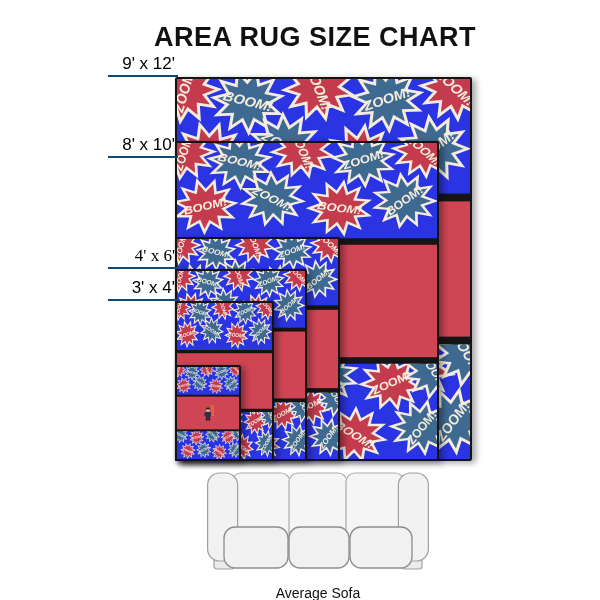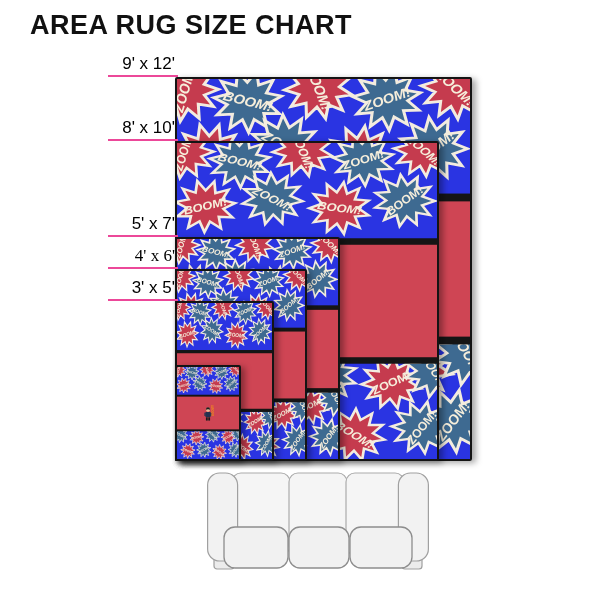"AREA RUG SIZE CHART" .title { margin: 0 -> 12px; text-align: left -> center }
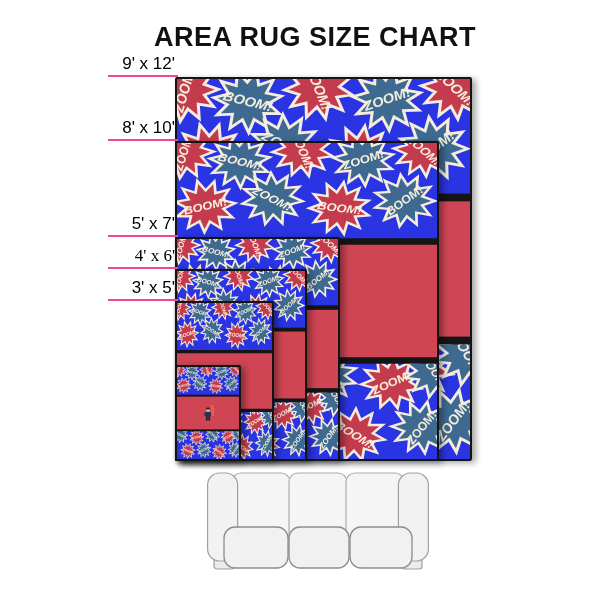"9' x 12'" .size-label { border-bottom: 2px solid #ec4899 -> 2px solid #0c4a6e }
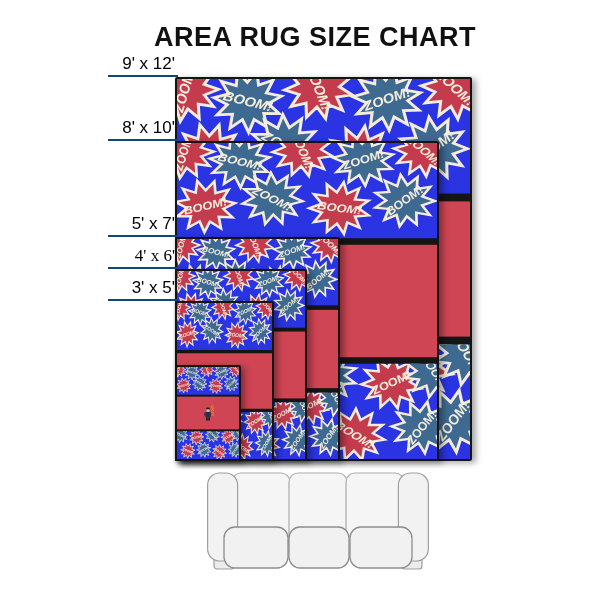"8' x 10'" div.size-label { top: 117px -> 134px }
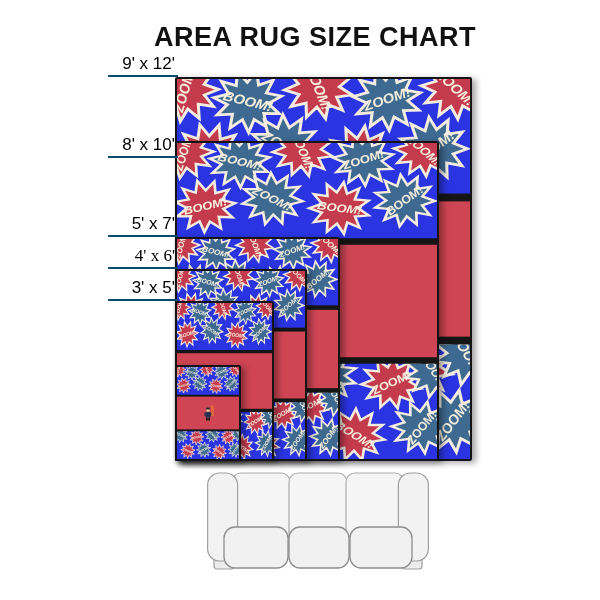"5' x 7'" div.size-label { html: <div>5' x 7'</div> -> none }
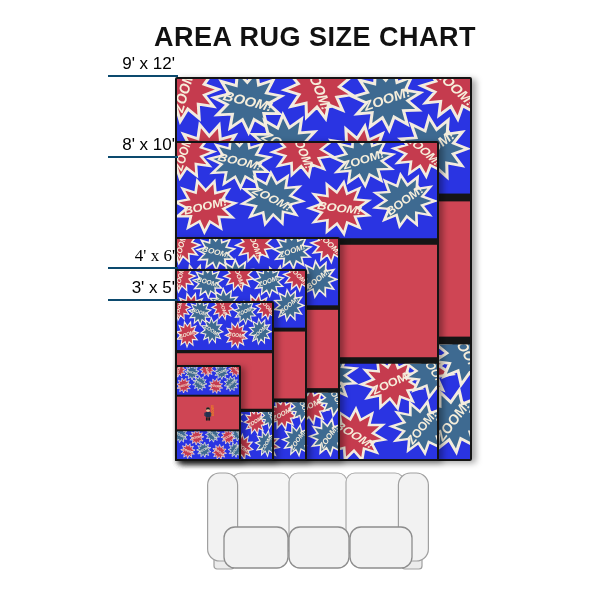"3' x 5'" div.size-label { text: 5' -> 4' }
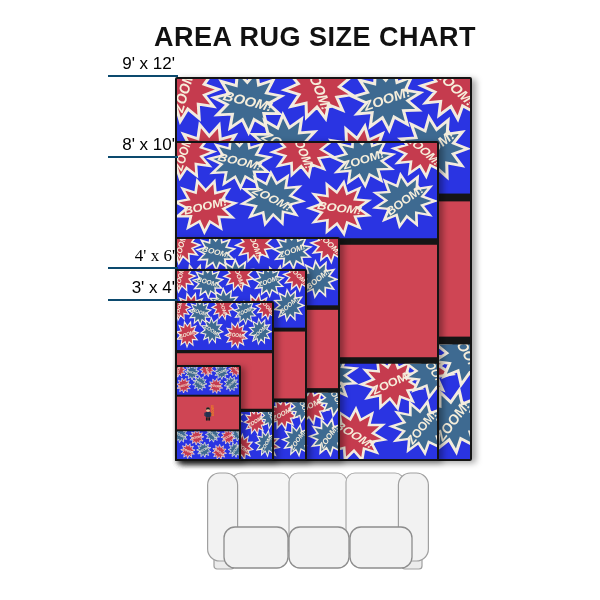"Average Sofa" div.sofa-label { html: none -> <div>Average Sofa</div> }
